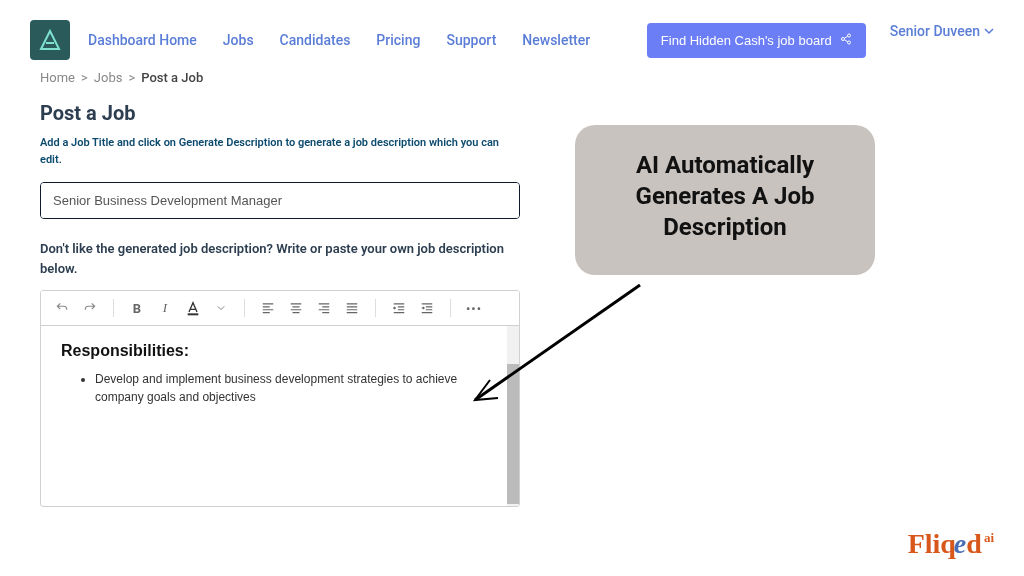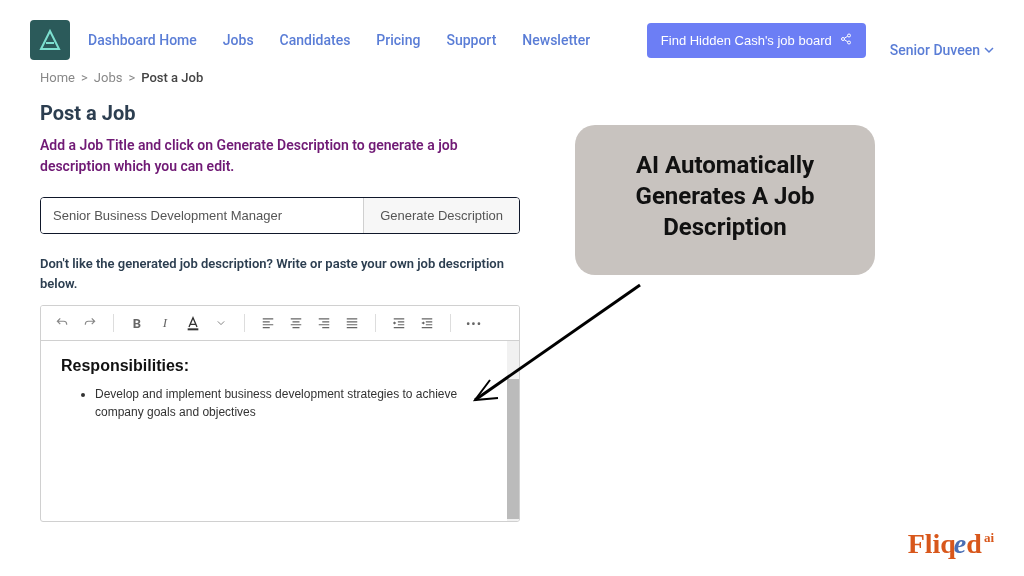"Find Hidden Cash's job board" .topbar-right { align-items: flex-end -> flex-start }
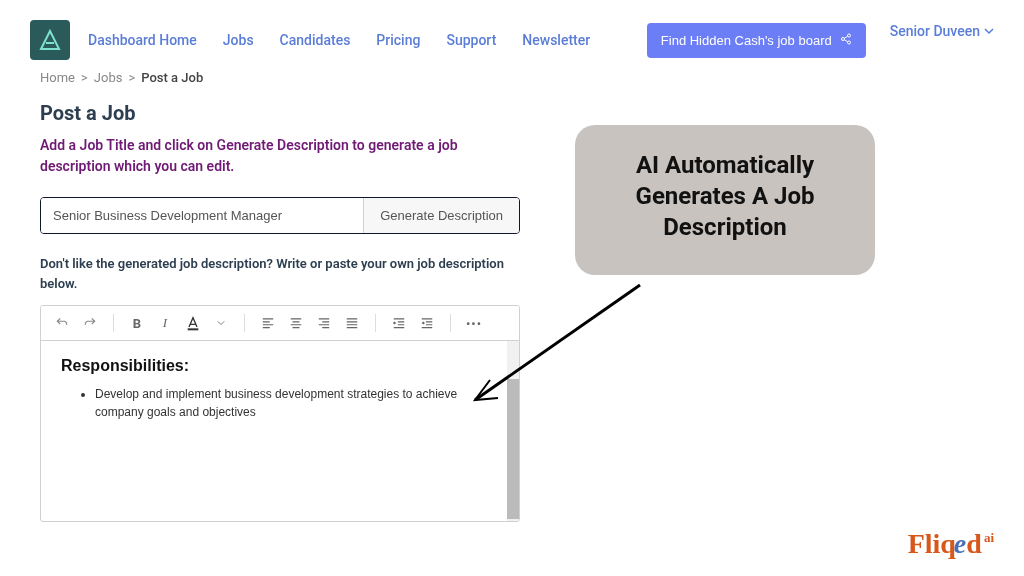"Add a Job Title and" .instr { color: #701a75 -> #0c4a6e; font-size: 14px -> 11px; margin-bottom: 20px -> 14px }
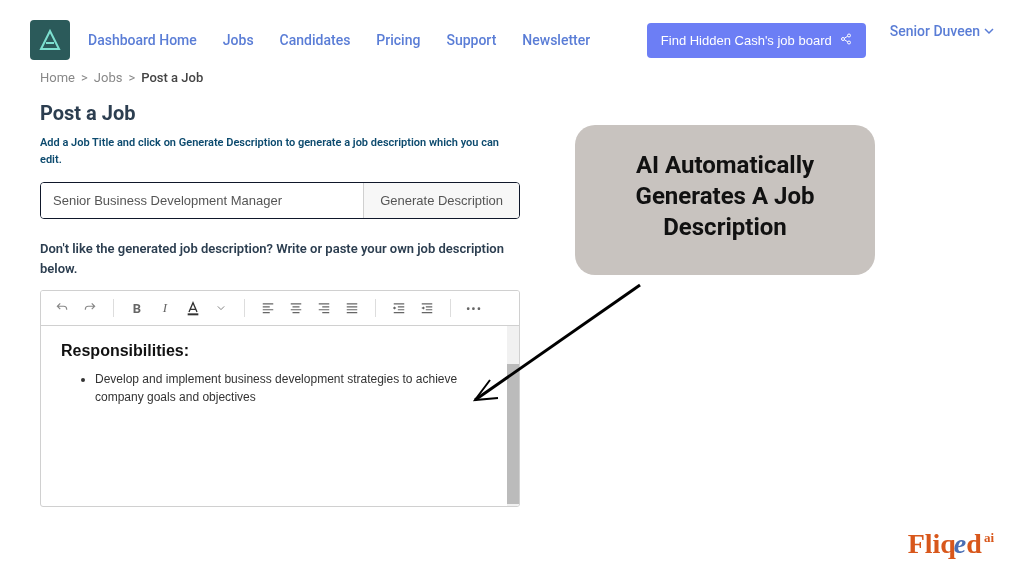"Generate Description" button.gen-btn { html: <button>Generate Description</button> -> none }
